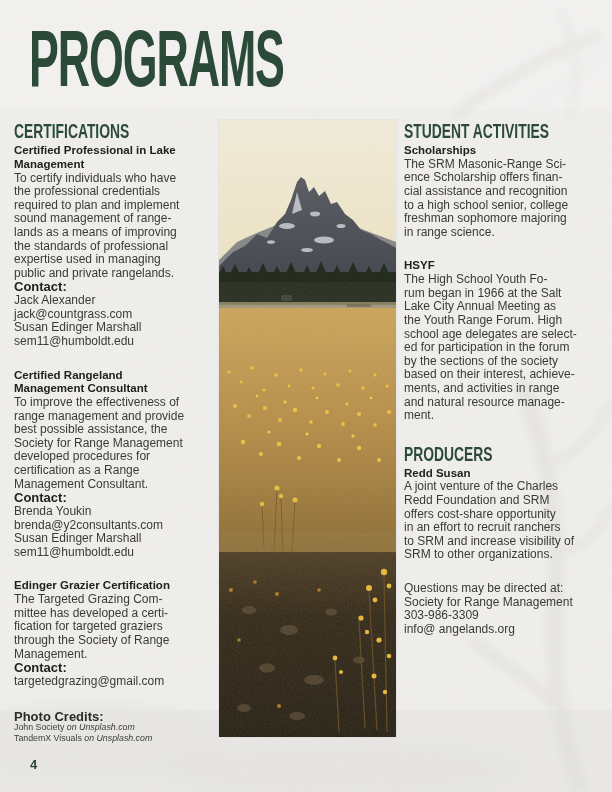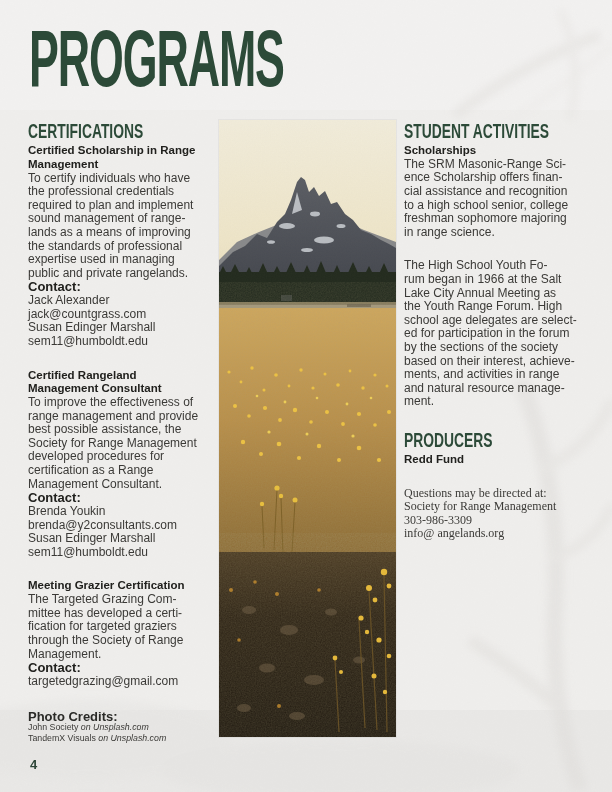"CERTIFICATIONS" .col-left { left: 28px -> 14px }
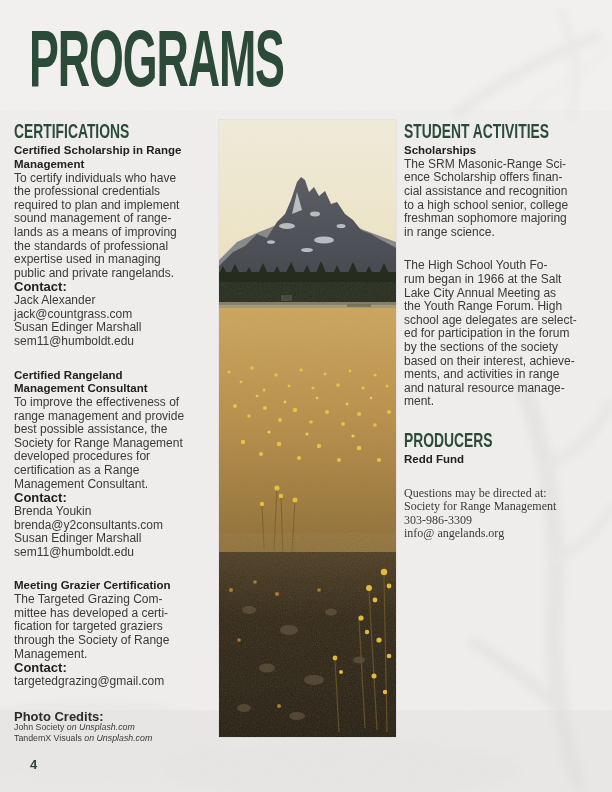"Certified Scholarship in Range" div.sec-title { text: Scholarship in Range -> Professional in Lake }
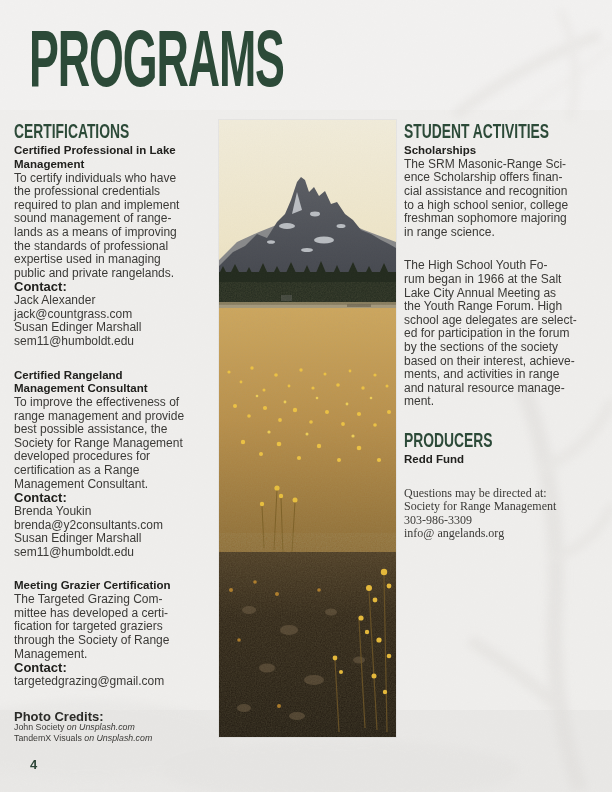"HSYF" div.sec-title { html: none -> <div>HSYF</div> }
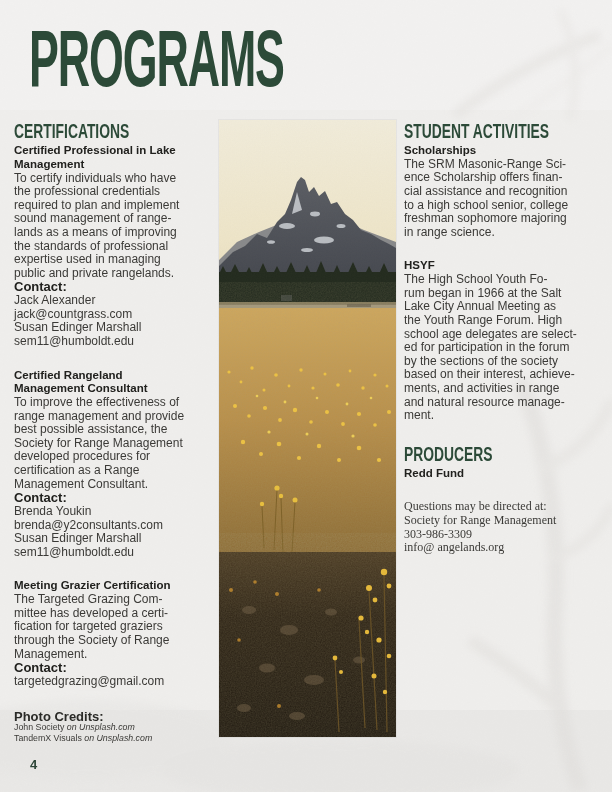"Redd Fund" div.sec-title { text: Fund -> Susan }
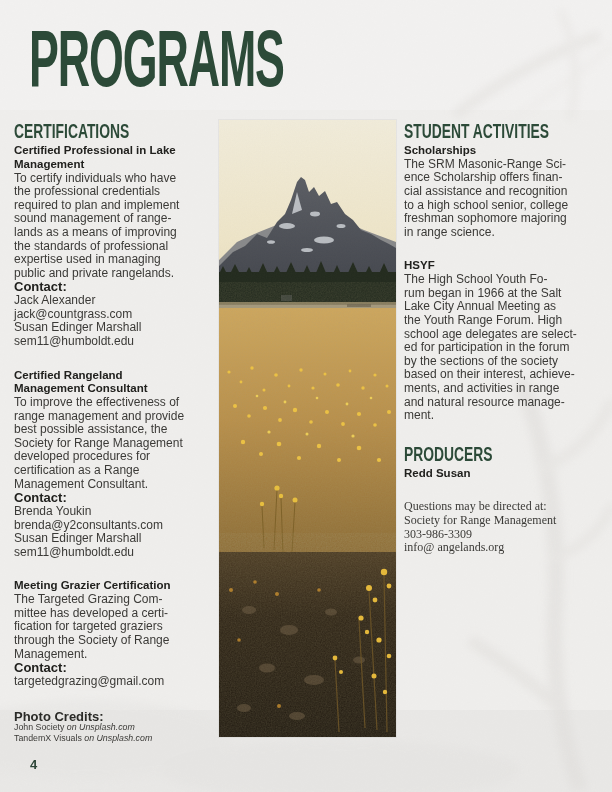"A joint venture of the" div.body-text { html: none -> <div>A joint venture of the Charles Redd Foundation and SRM offers cost-share opportunity in an effort to recruit ranchers to SRM and increase visibility of SRM to other organizations.</div> }
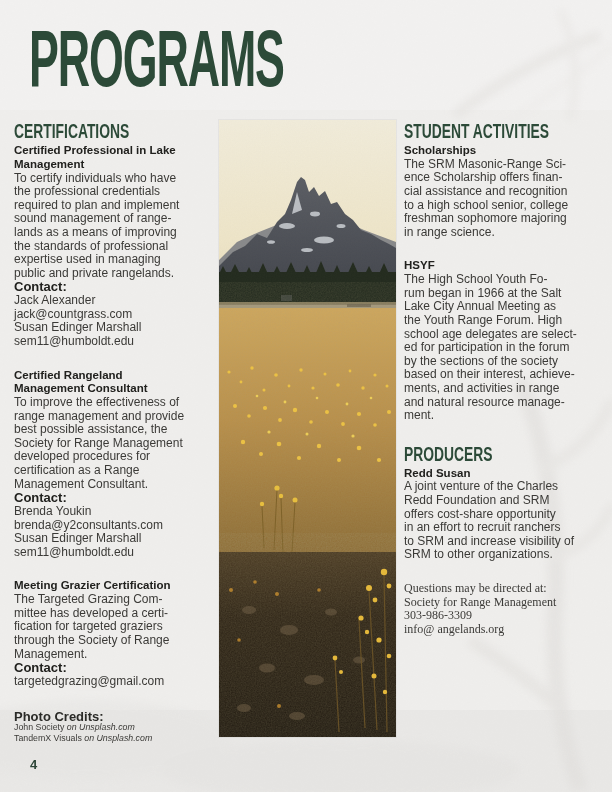"Meeting Grazier Certification" div.sec-title { text: Meeting -> Edinger }
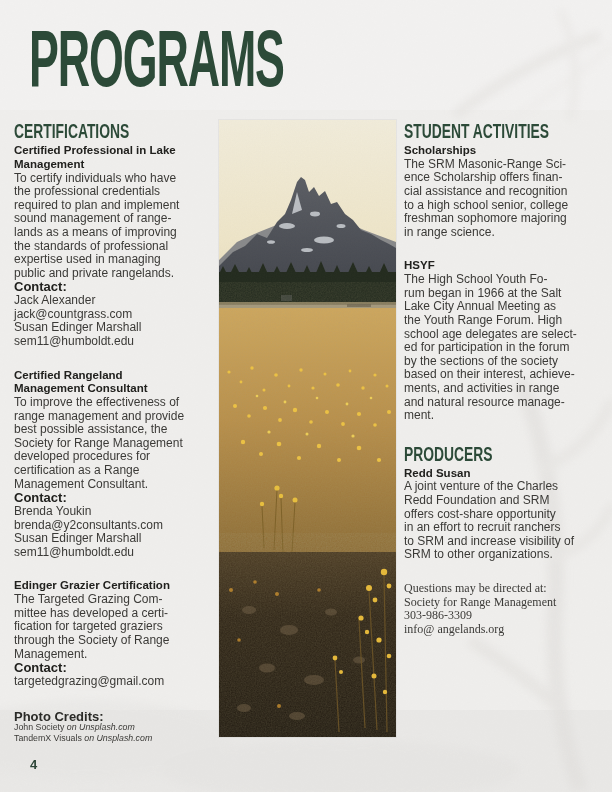"Questions may be directed at:" .questions-block { font-family: Liberation Serif, serif -> none }
